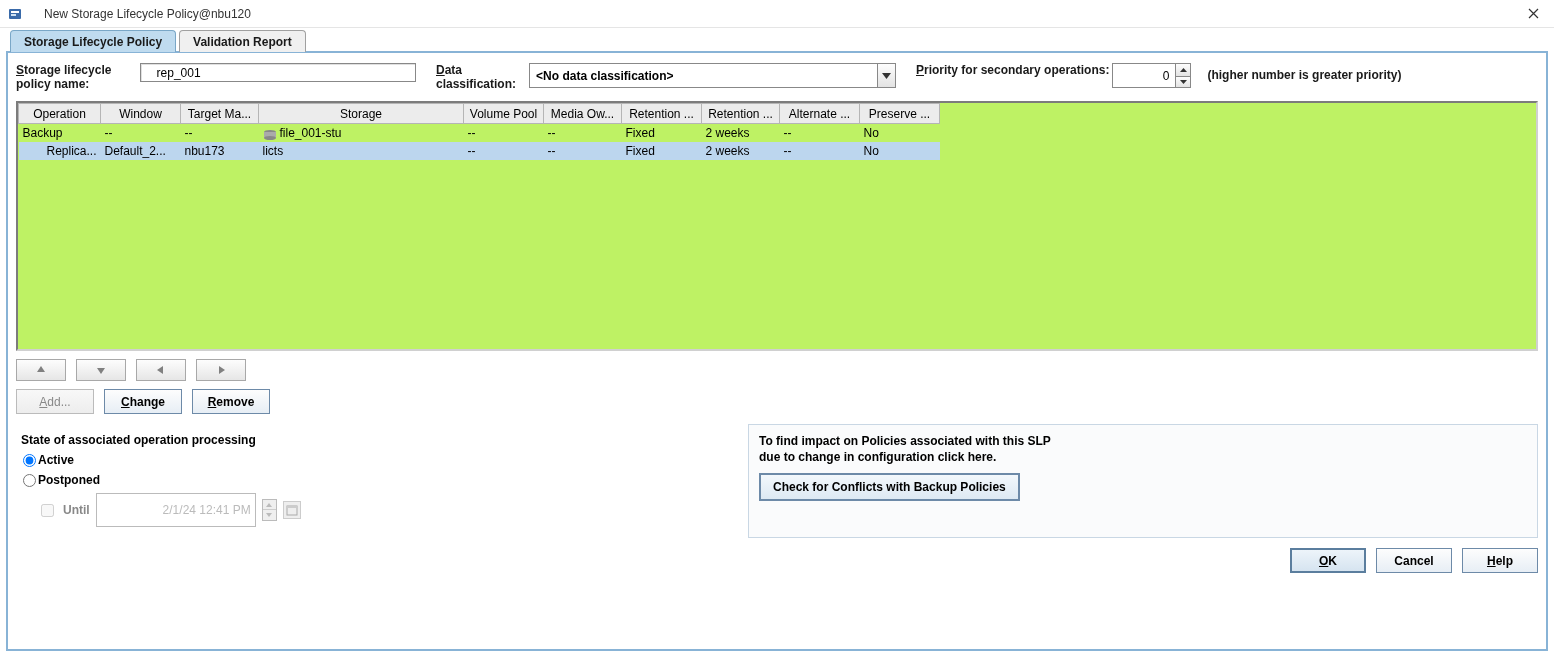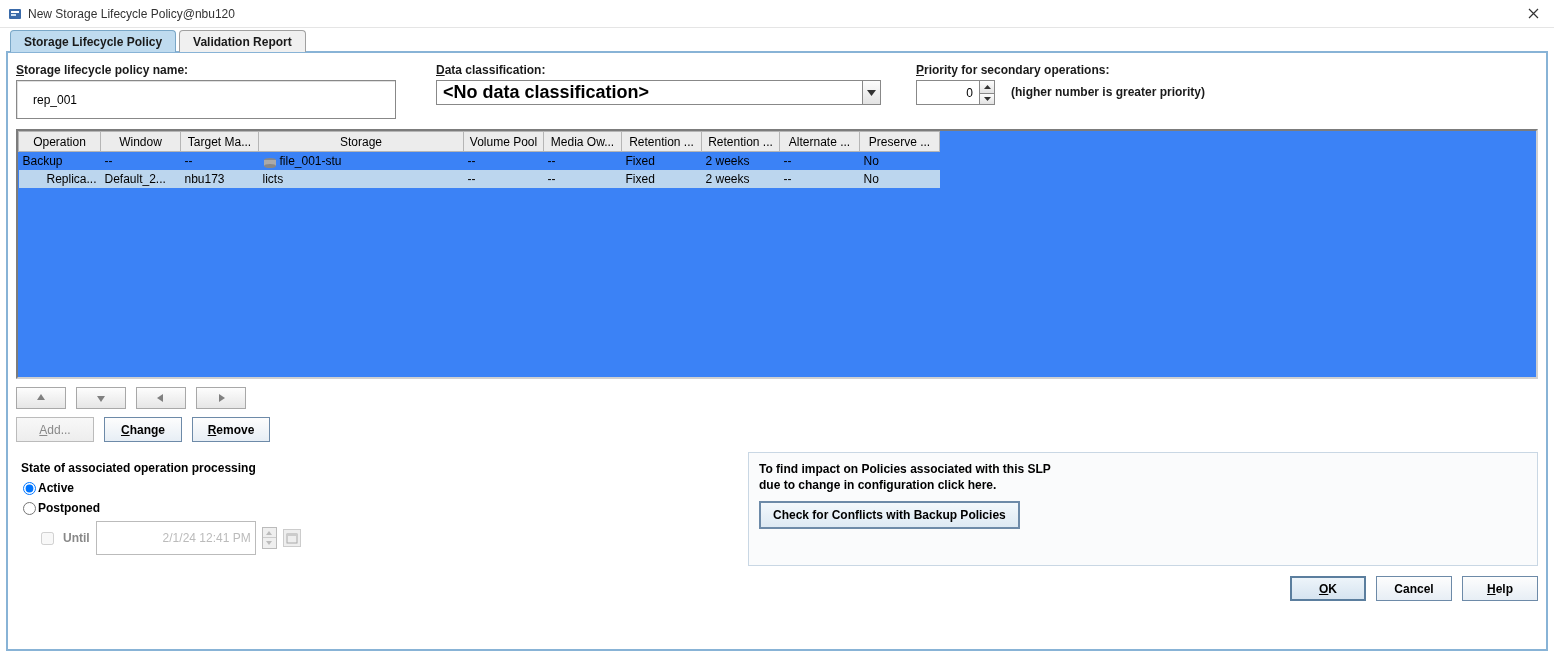"New Storage Lifecycle Policy@nbu120" .titlebar .left { gap: 6px -> 22px }
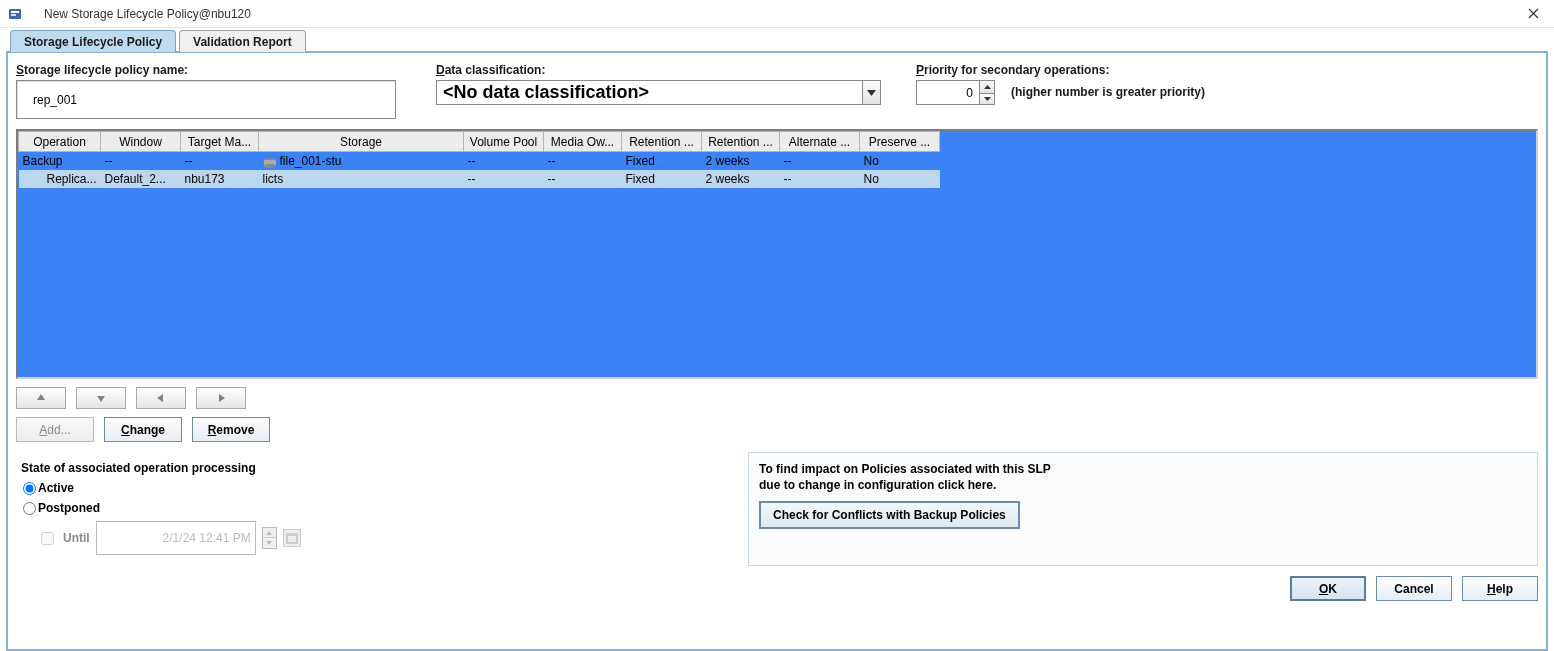"Storage lifecycle policy name:" .field-col { flex-direction: column -> row }
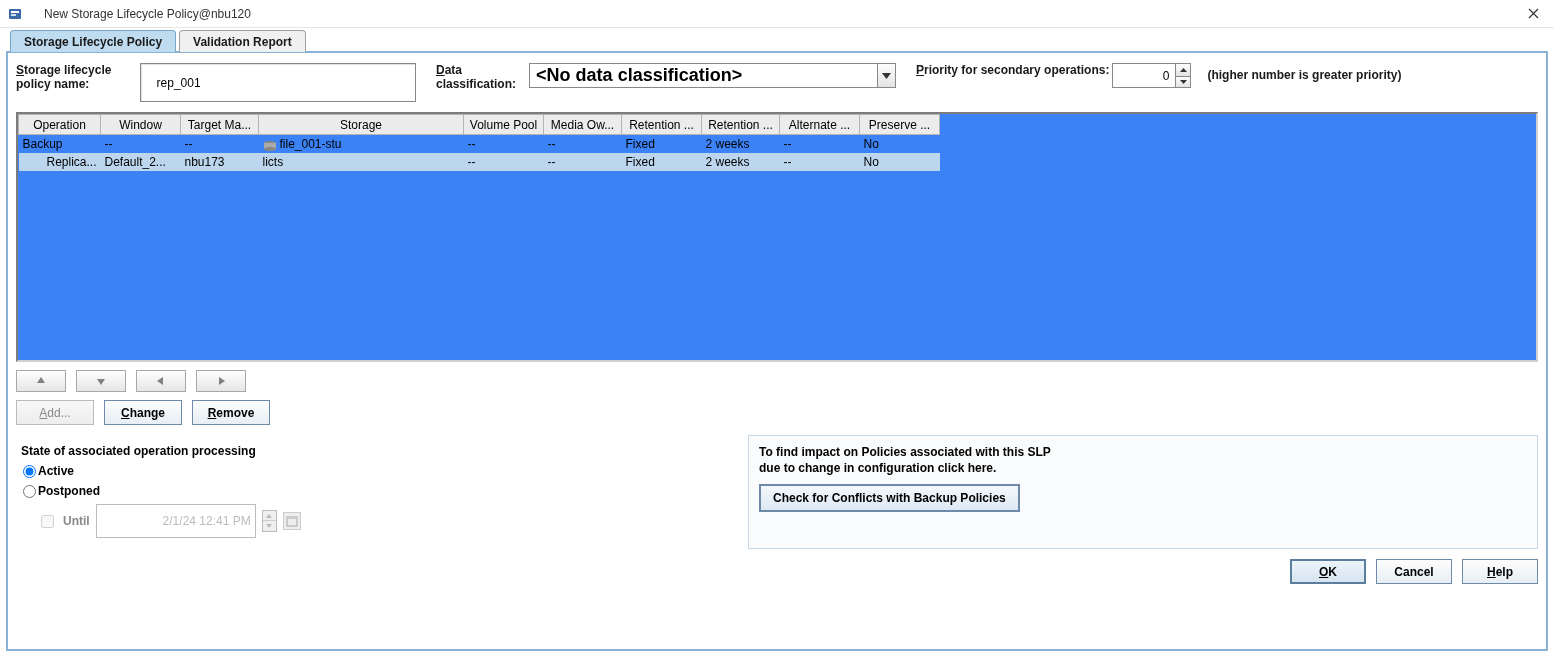"rep_001" .text-input { height: 39px -> 19px }
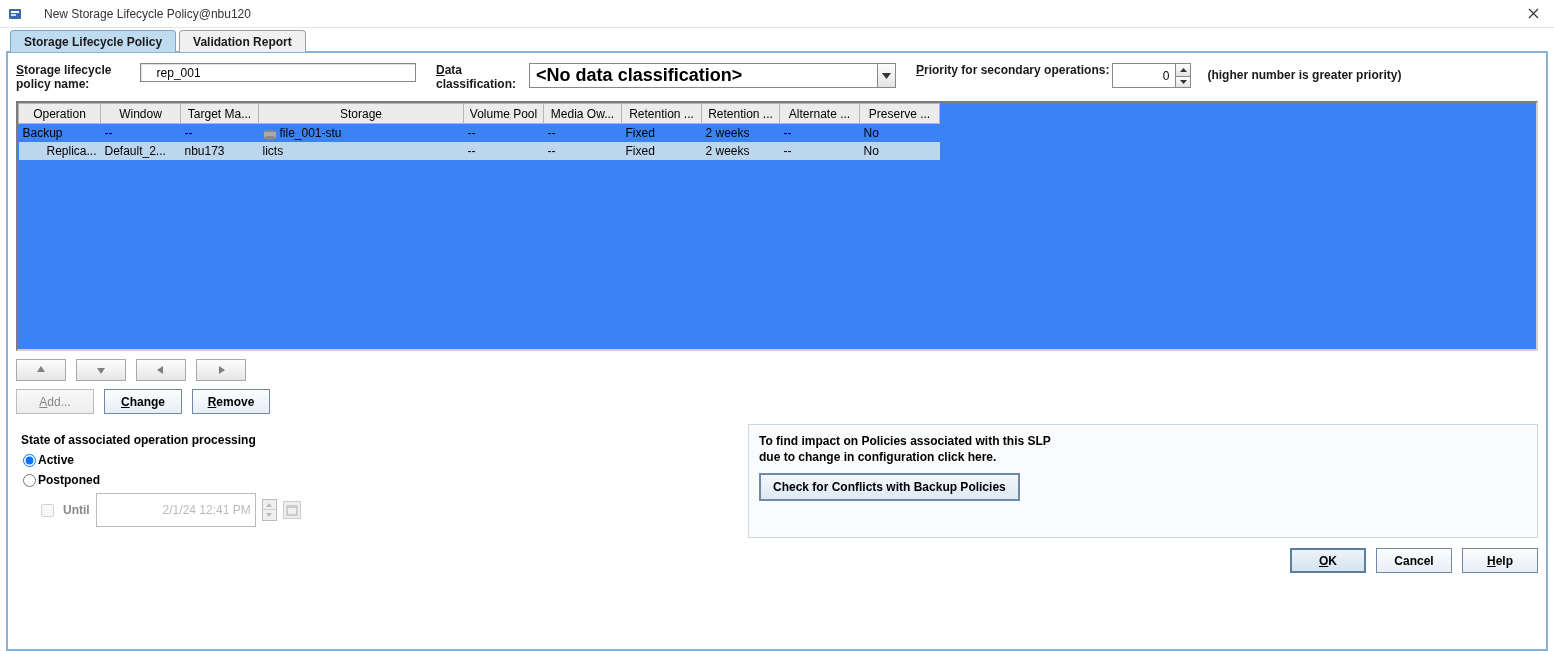"<No data classification>" .combo .combo-text { font-size: 18px -> 12px }
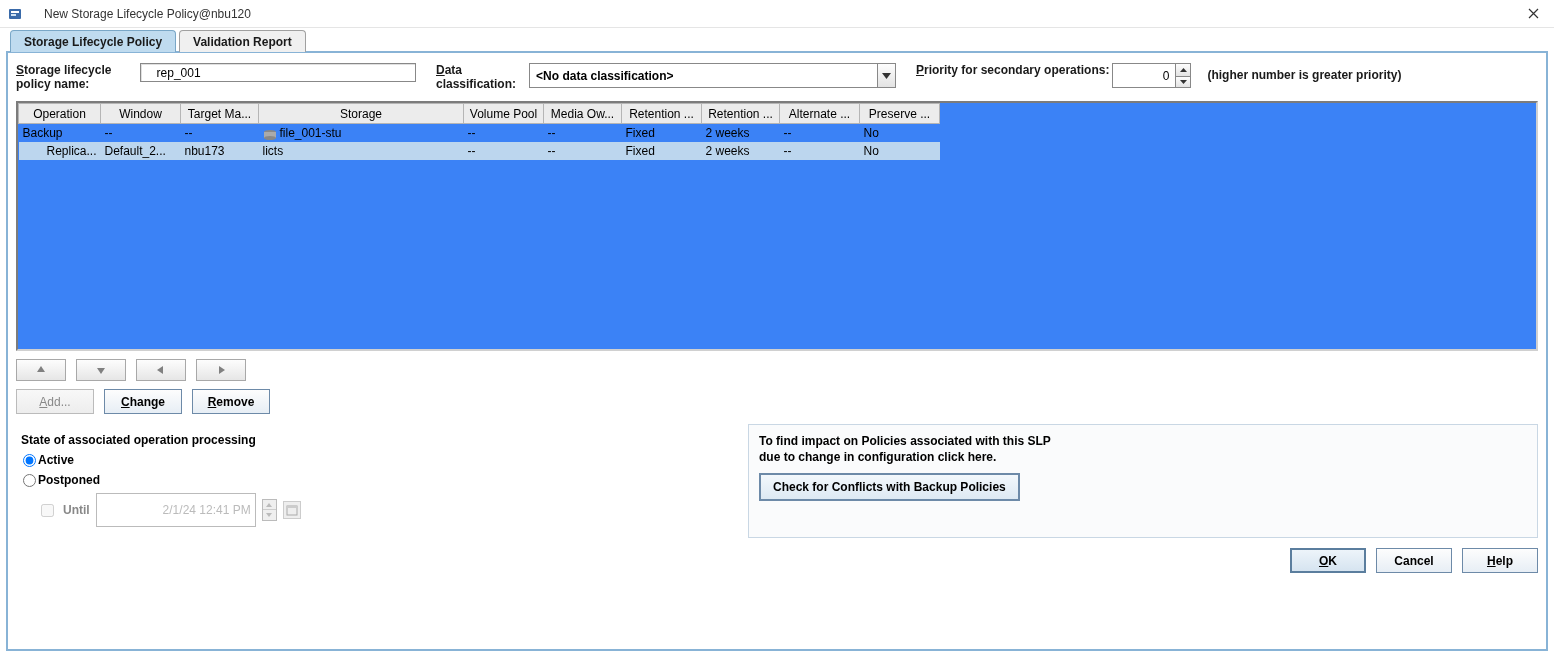"Operation" .table-wrap { background: #3b82f6 -> #bef264 }
